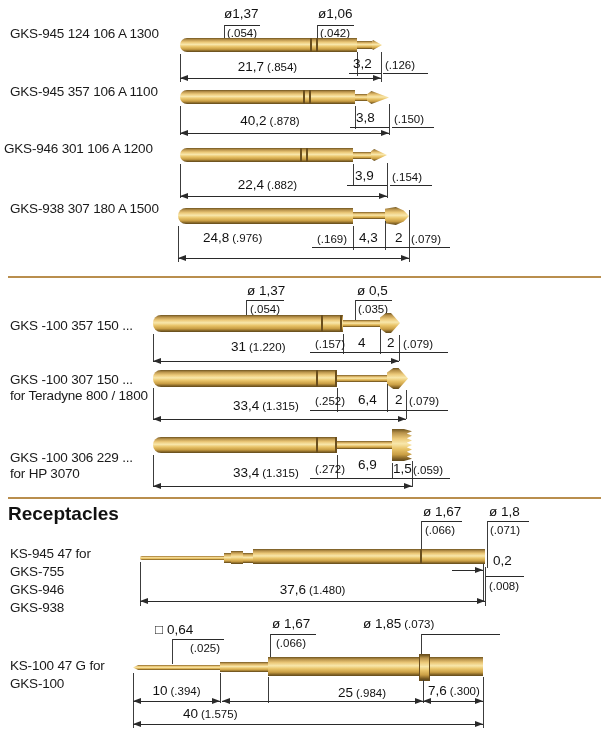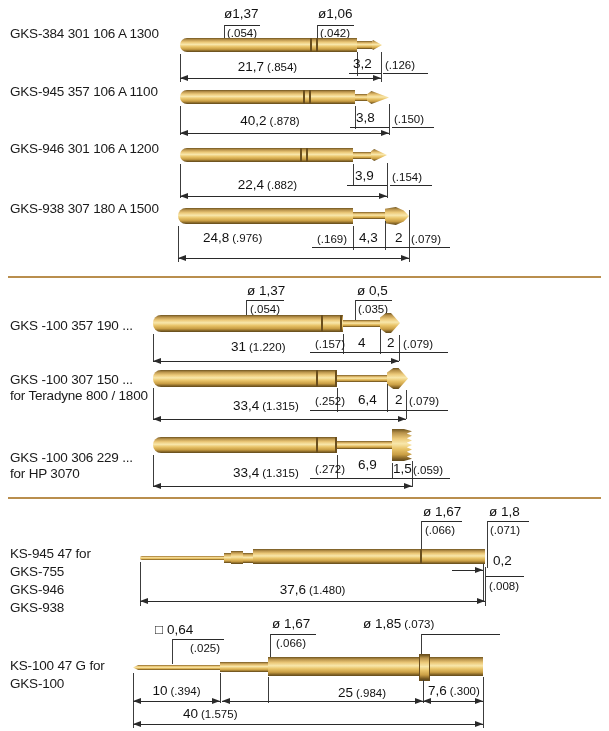"GKS-384 301 106 A 1300" span.lbl { text: GKS-384 301 106 -> GKS-945 124 106 }
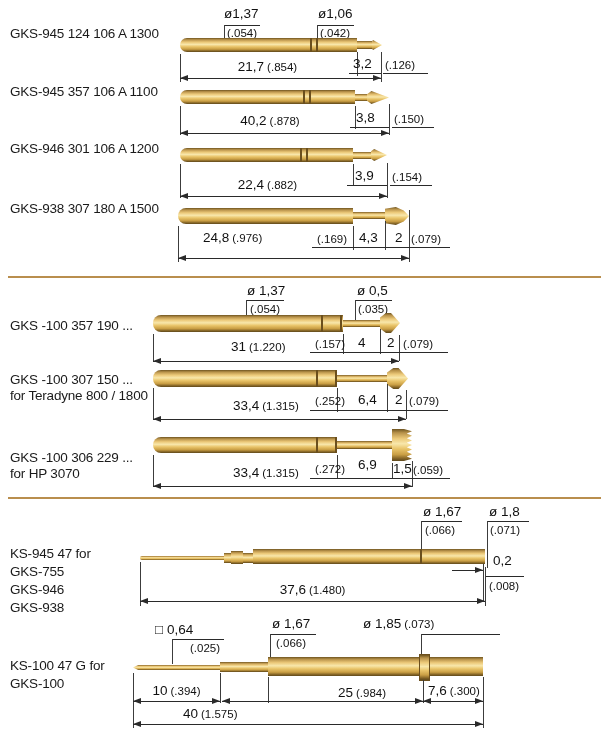"GKS-946 301 106 A 1200" span.lbl { left: 10px -> 4px }
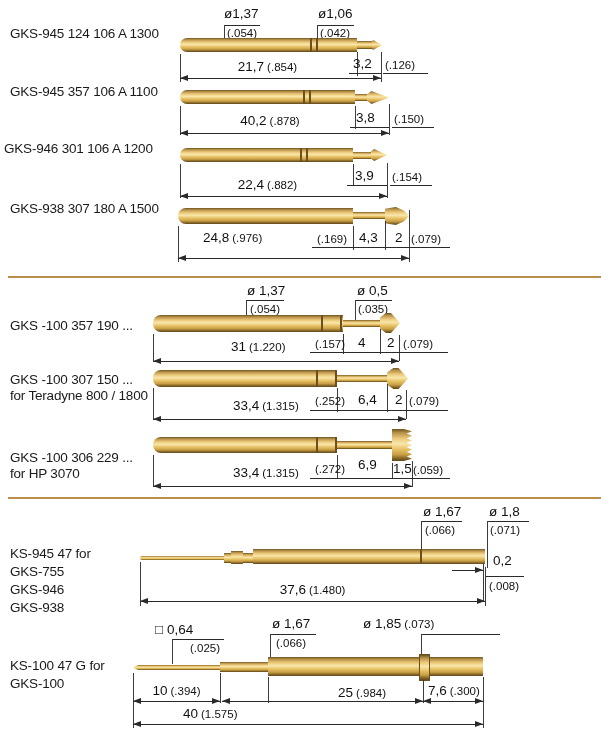"GKS -100 357 190 ..." span.lbl { text: -100 357 190 -> -100 357 150 }
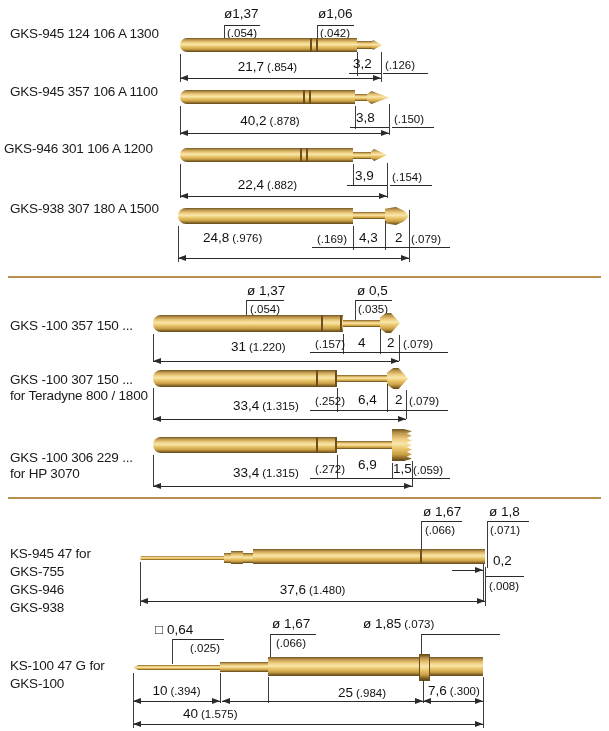"Receptacles" span.heading { html: none -> <span>Receptacles</span> }
